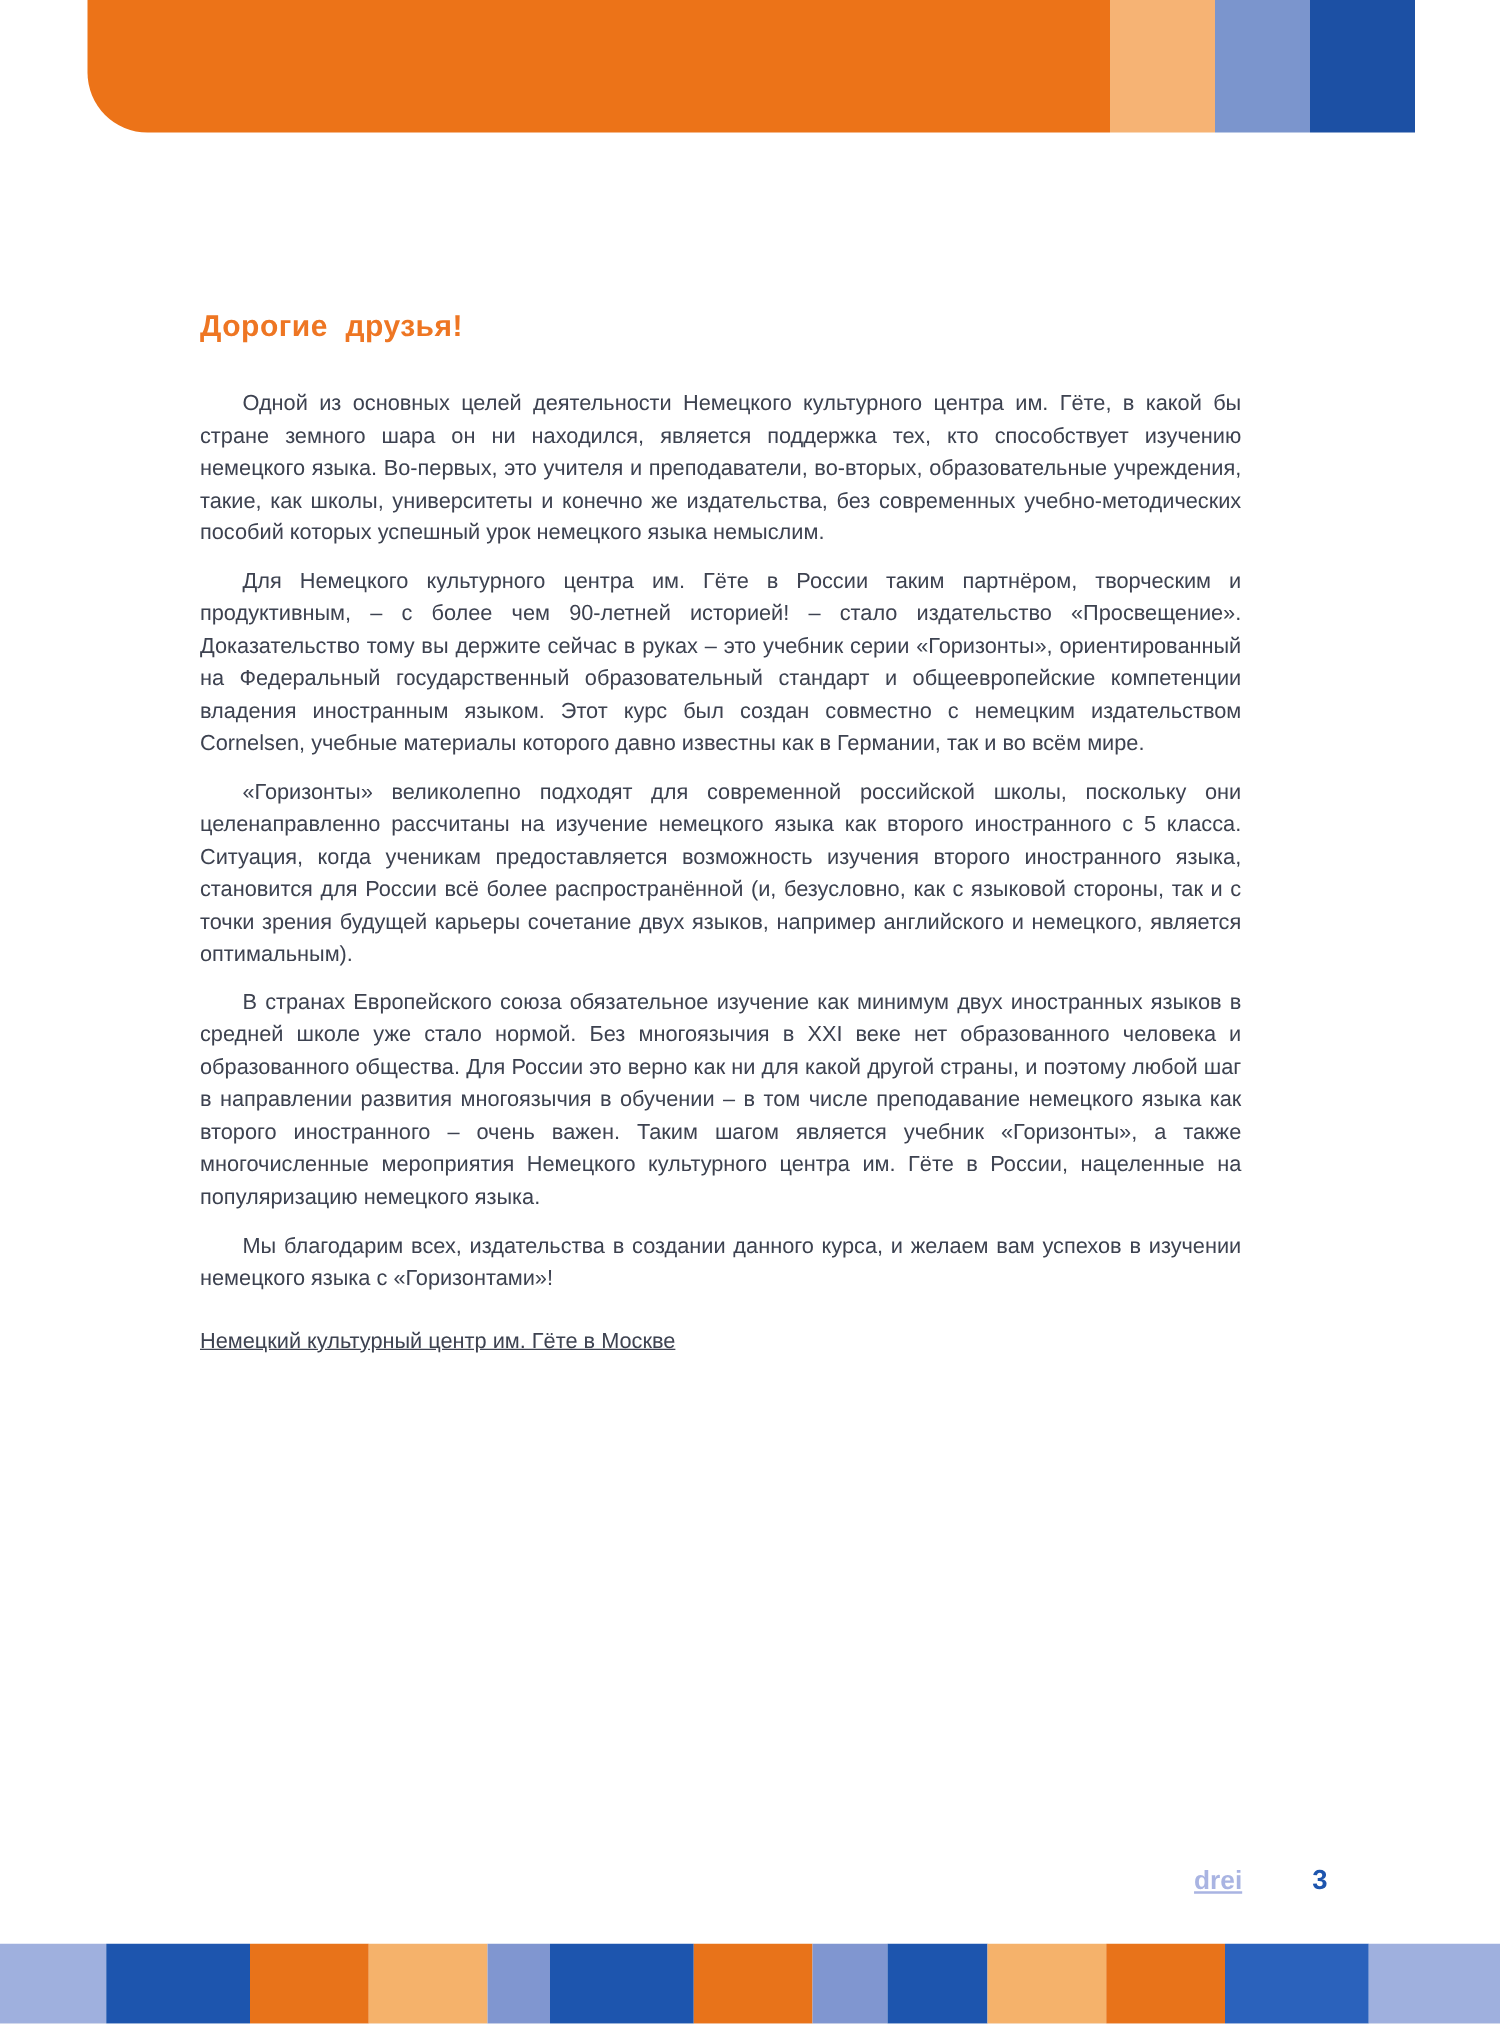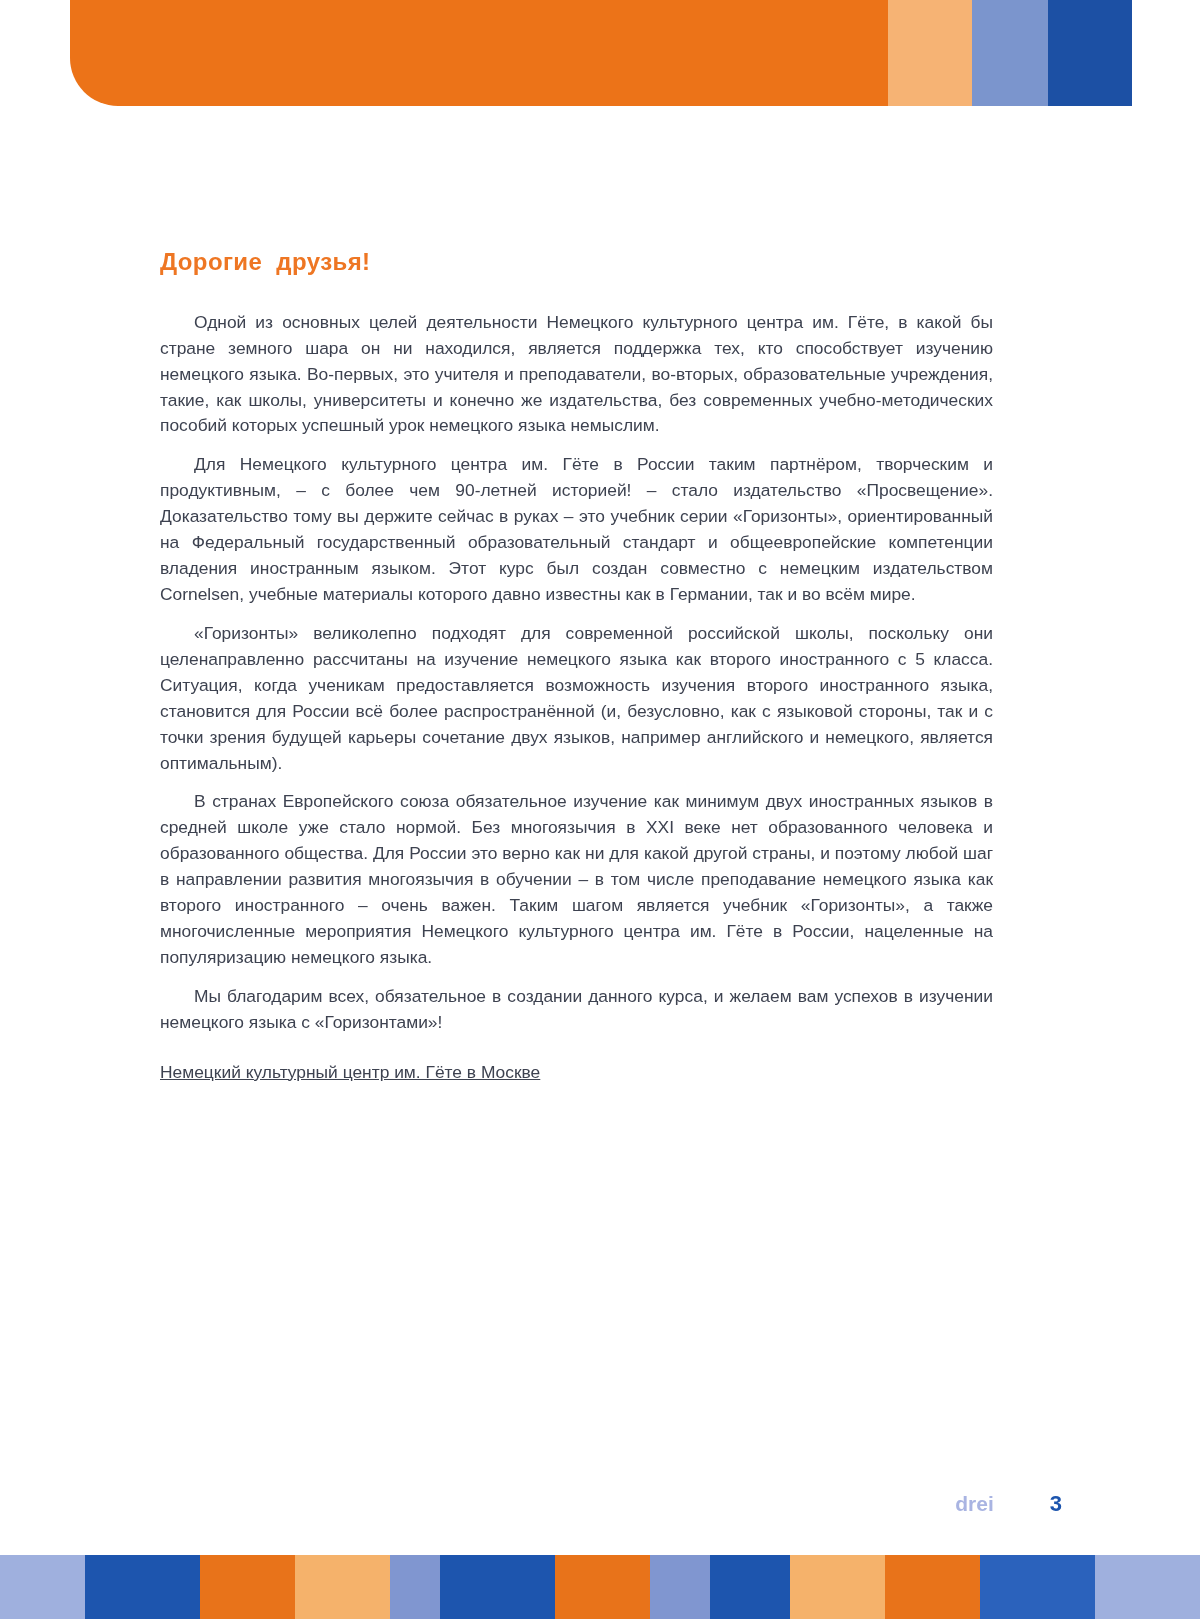"Мы благодарим всех, обязательное в" p.para { text: обязательное -> издательства }
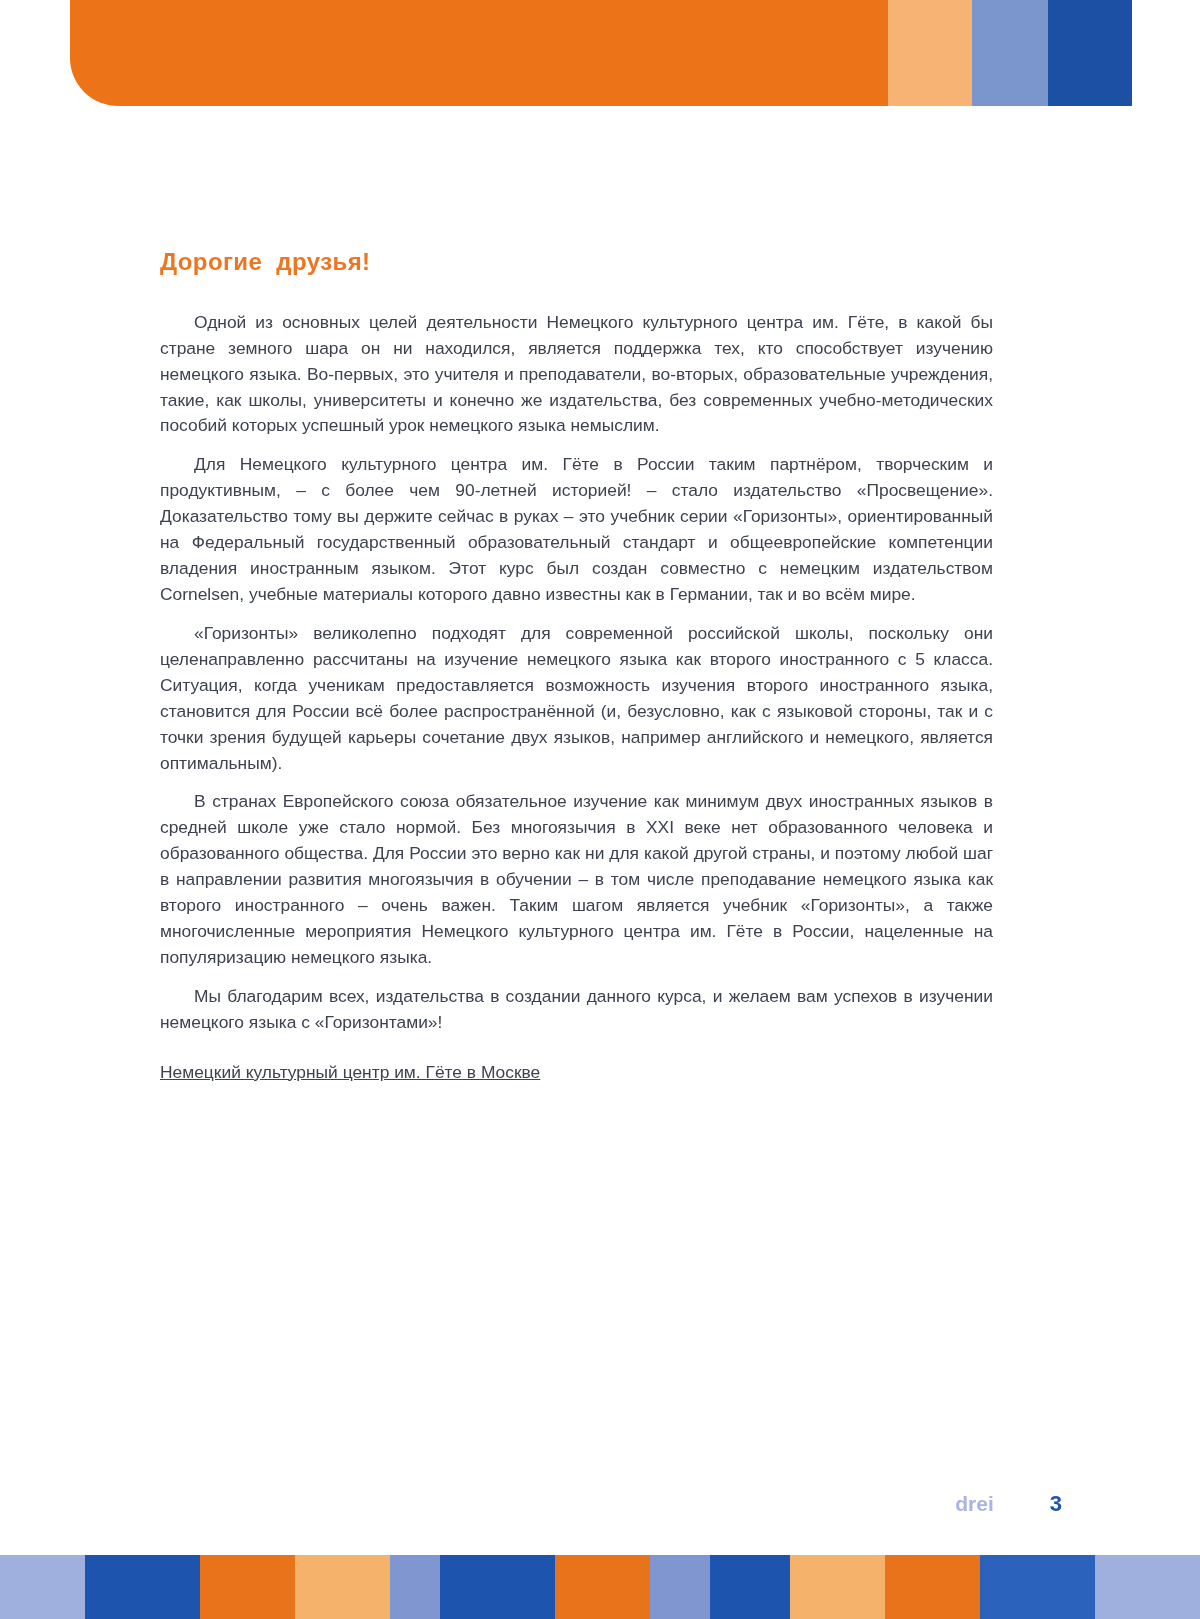"drei" span.word { text-decoration: none -> underline }
